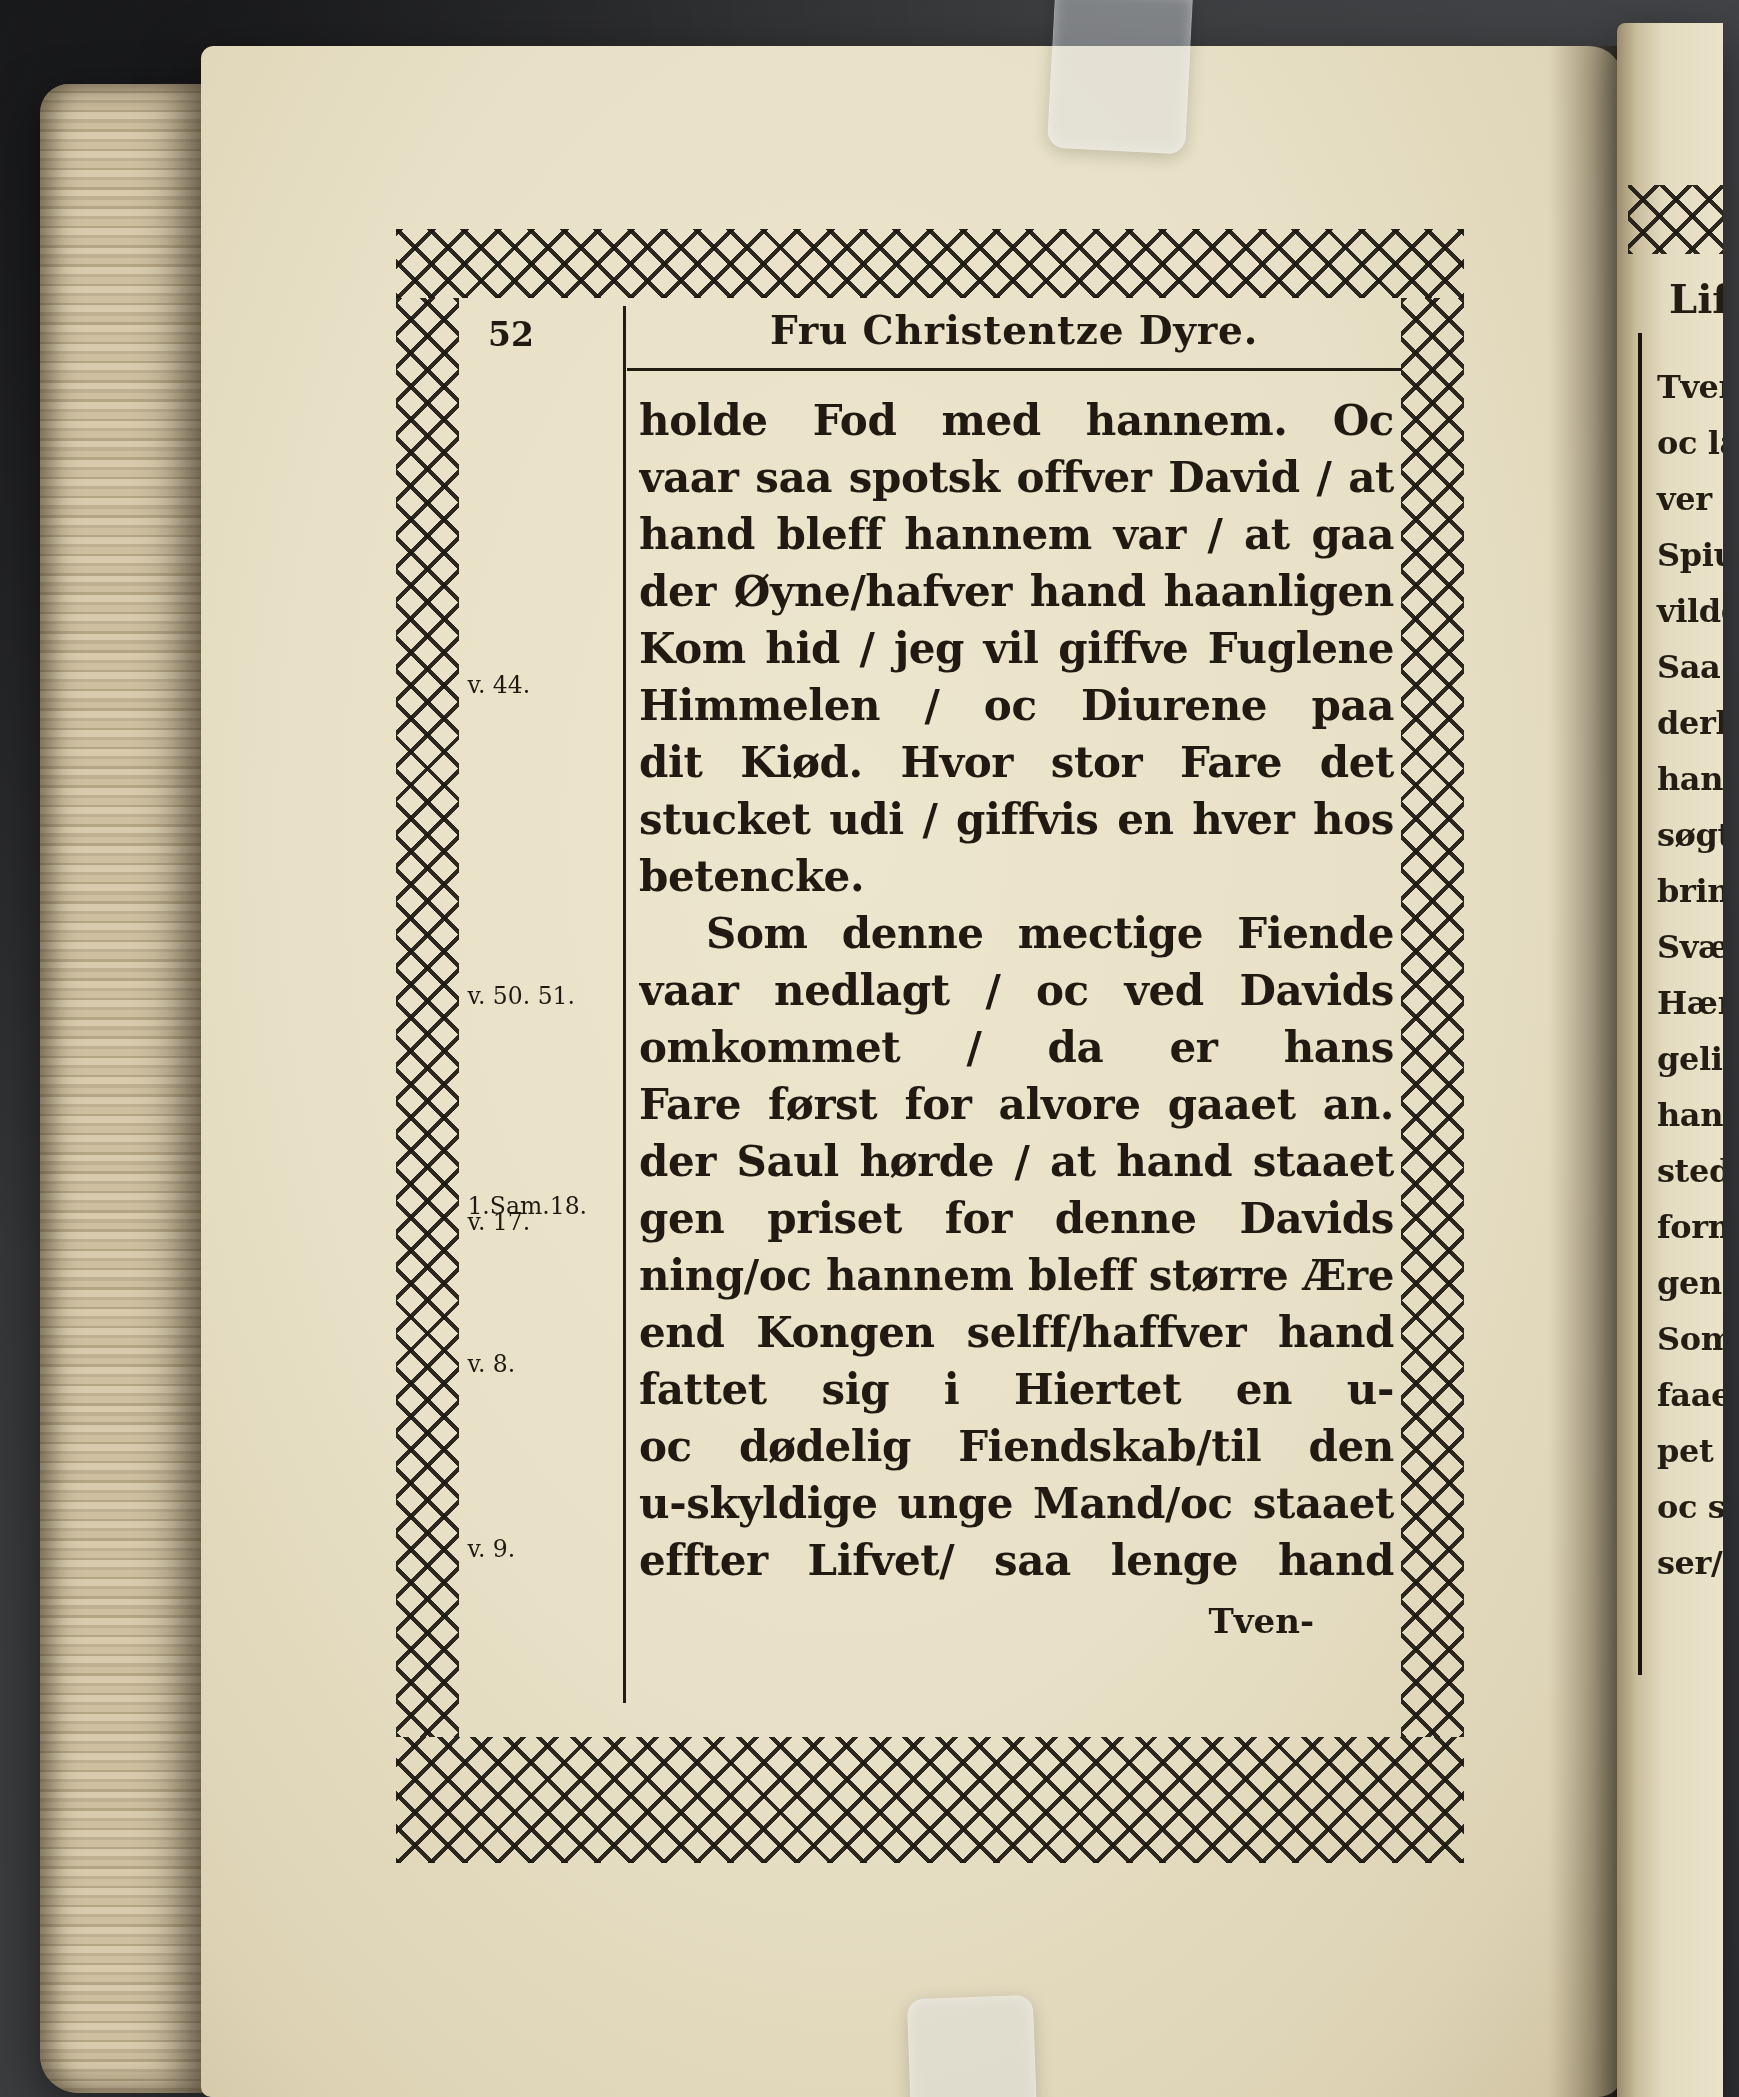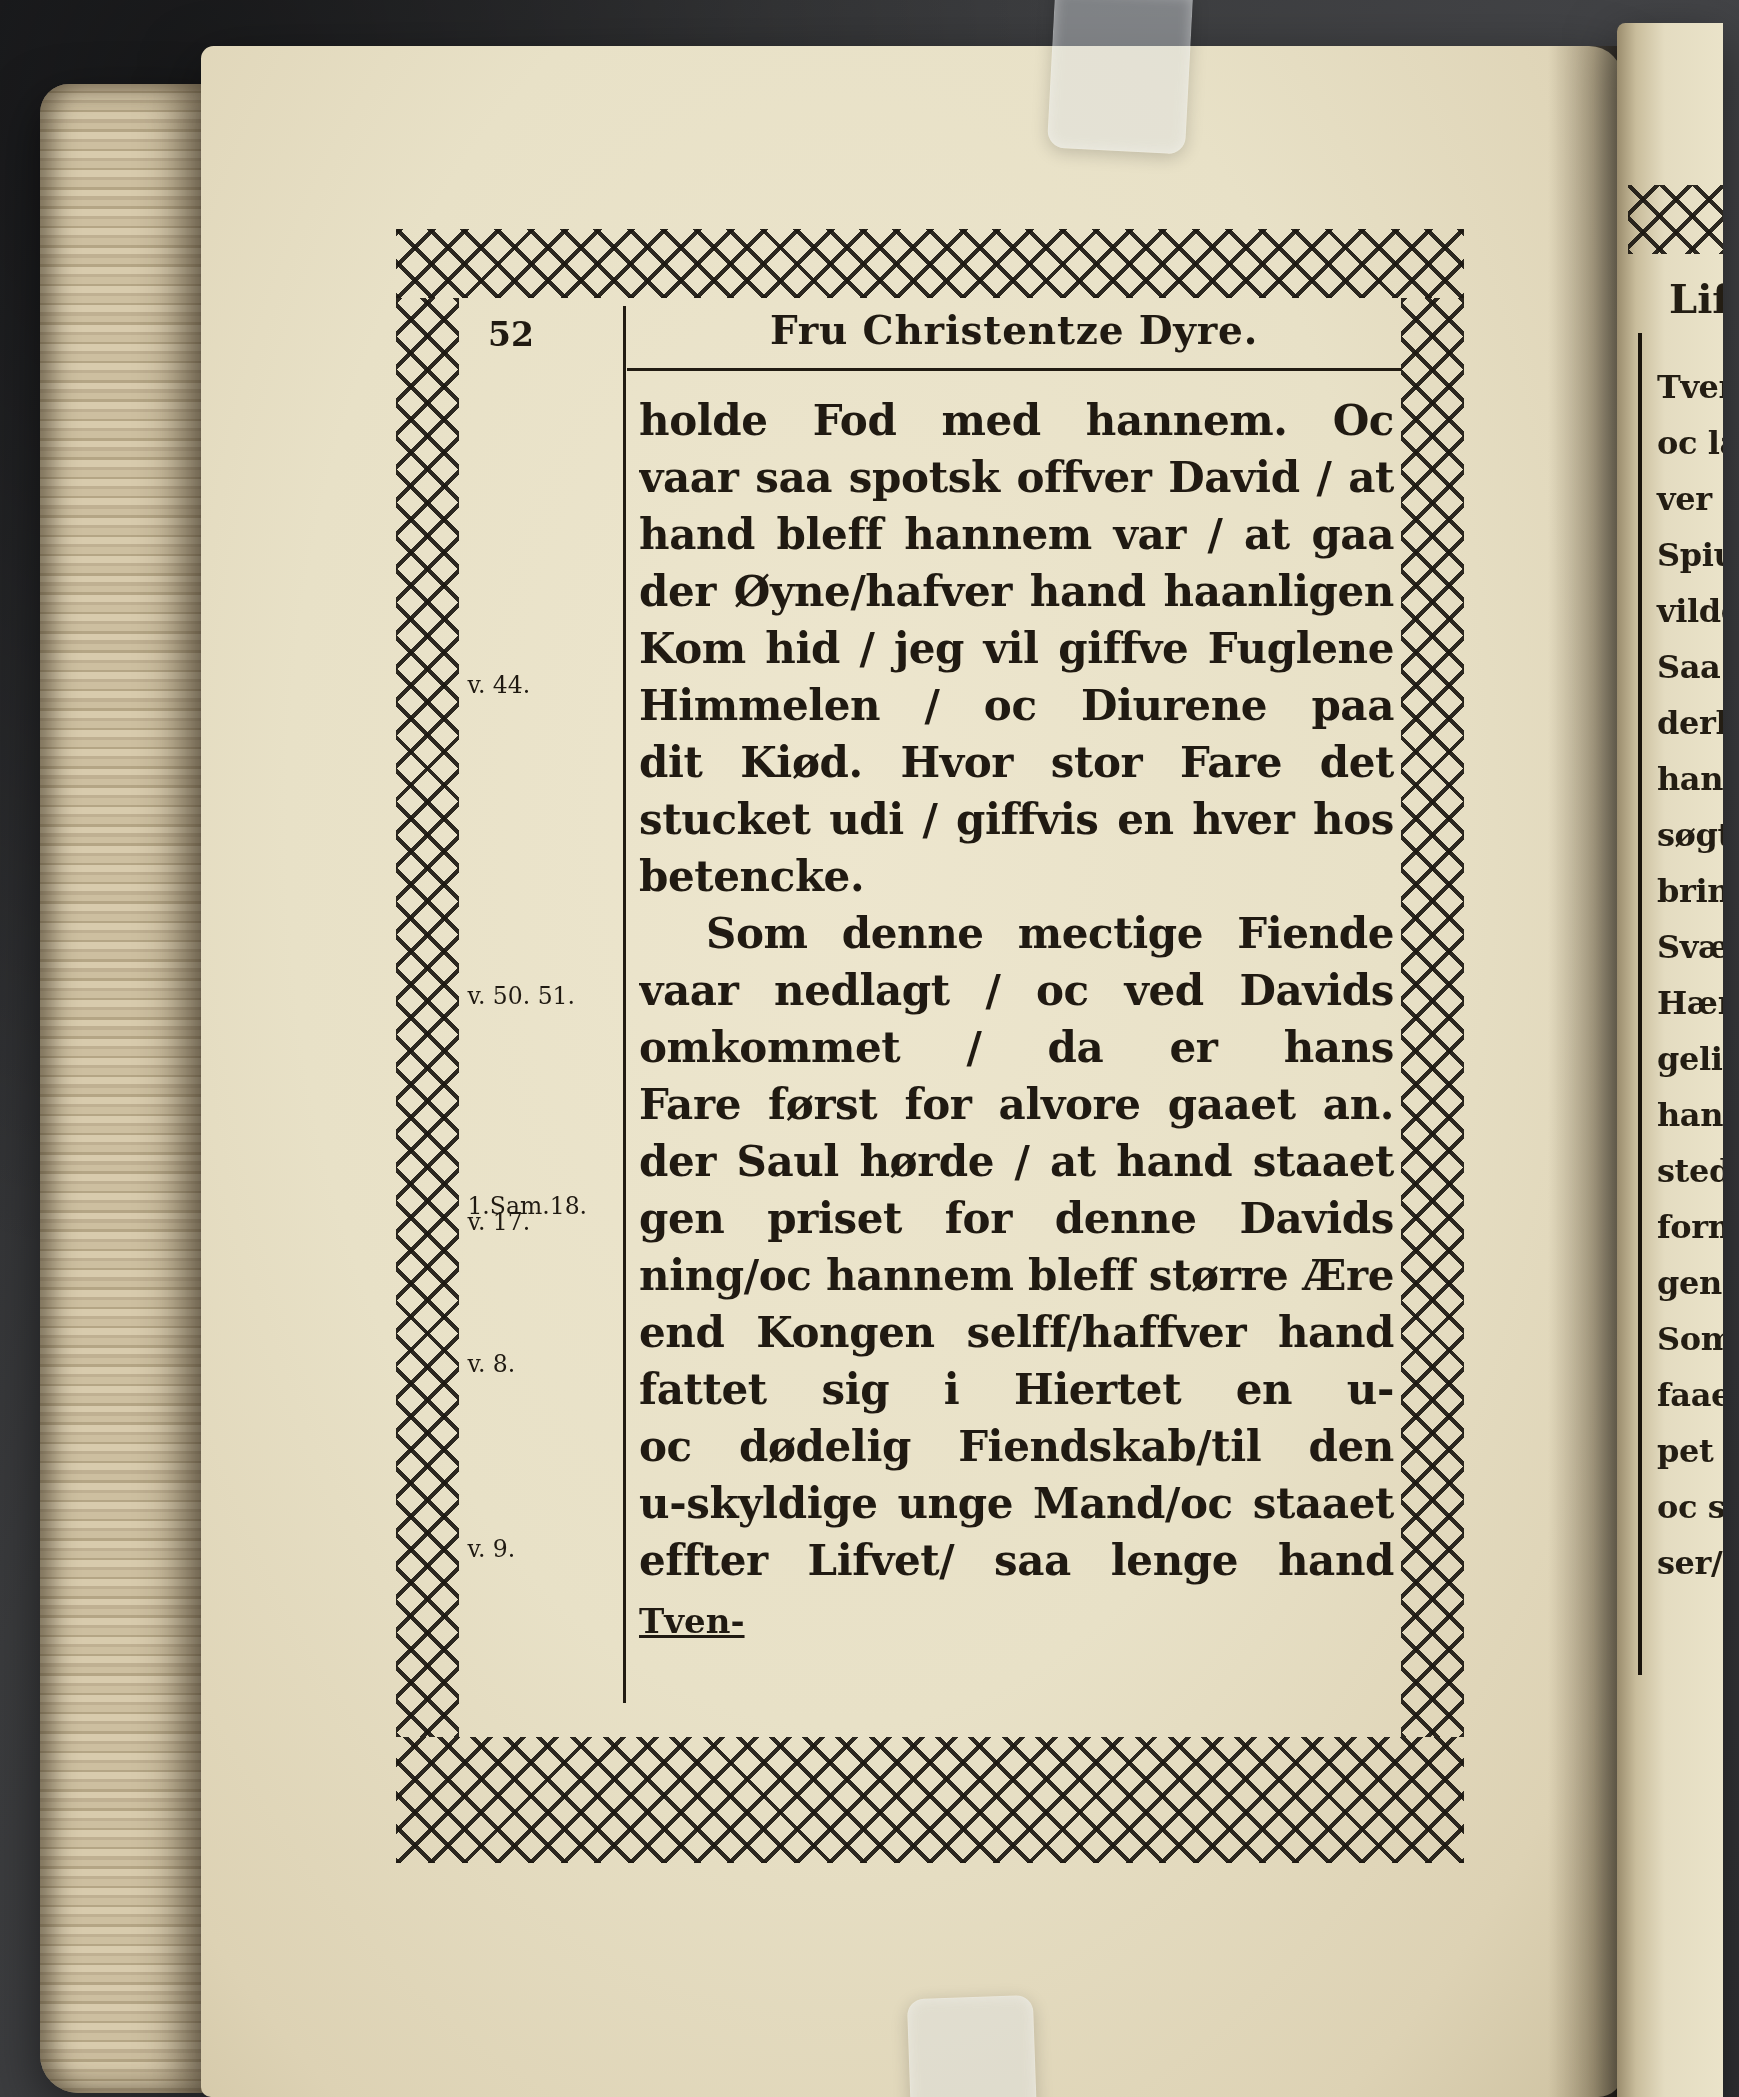"Tven-" .catchword { text-align: none -> right; text-decoration: underline -> none }
